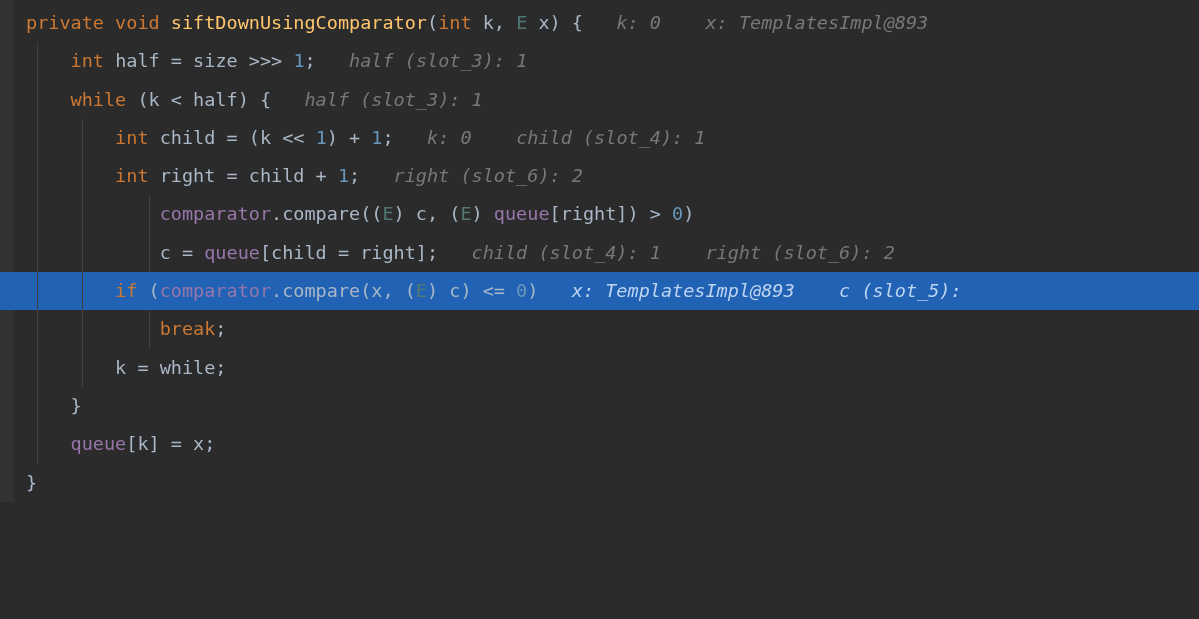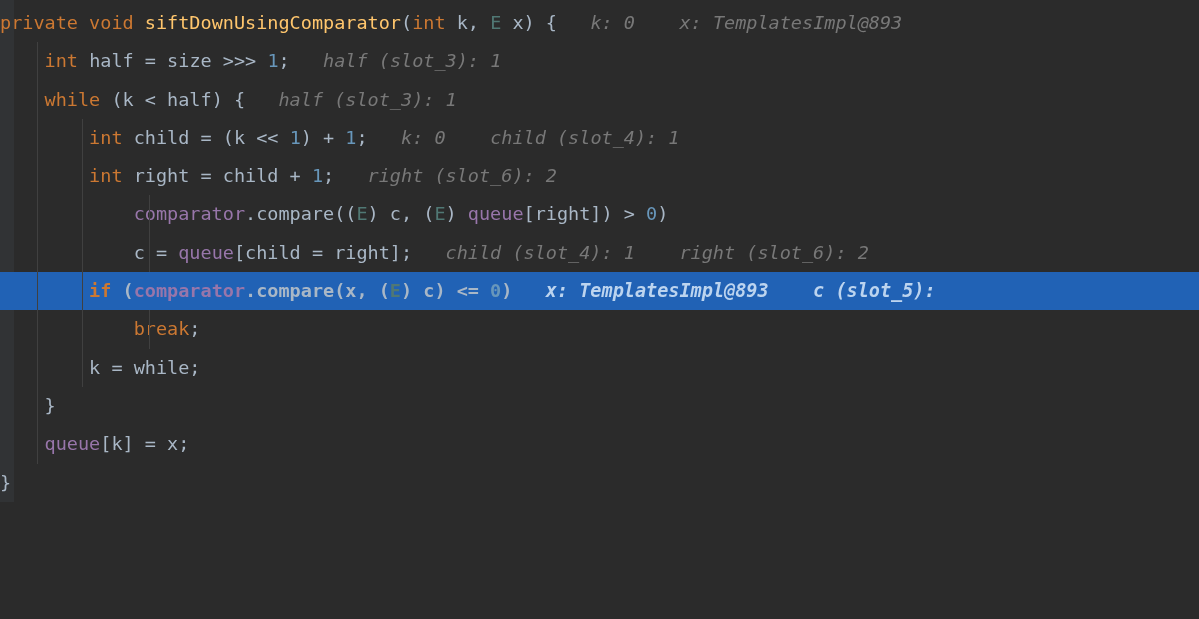"private void siftDownUsingComparator(int" .line { padding-left: none -> 26px }
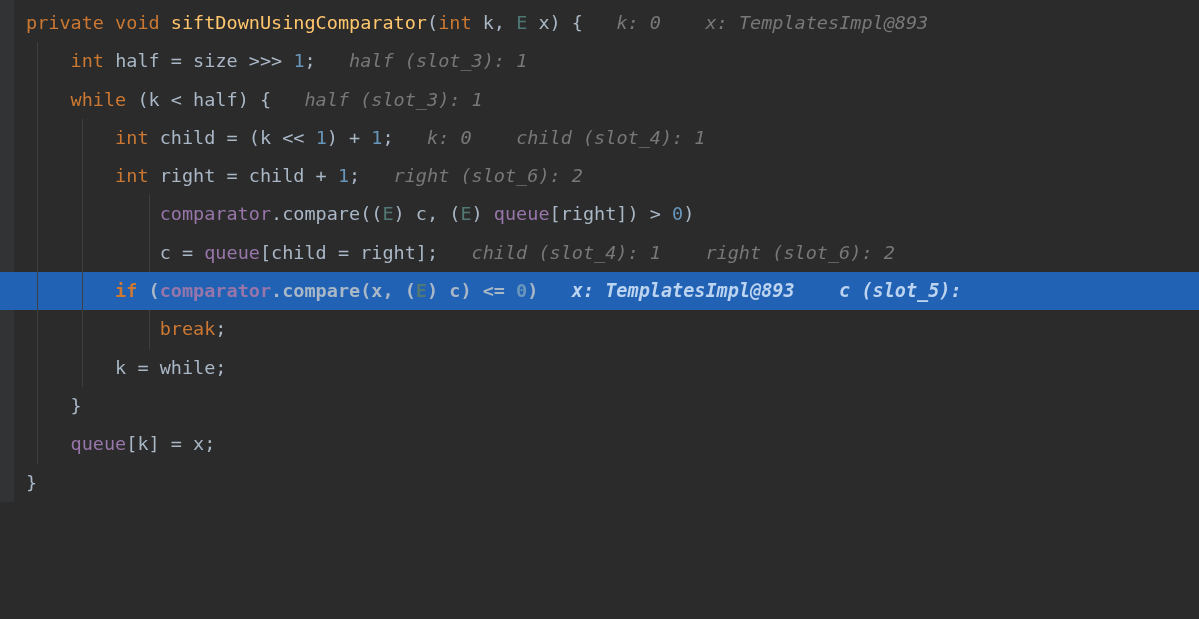"if (comparator.compare(x, (E) c) <=" .line.current { font-weight: bold -> none }
